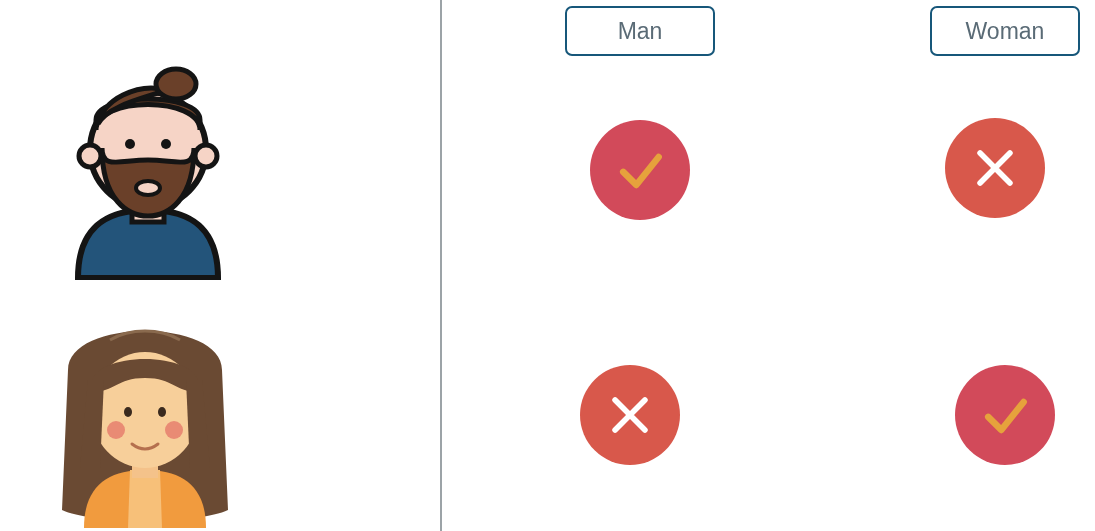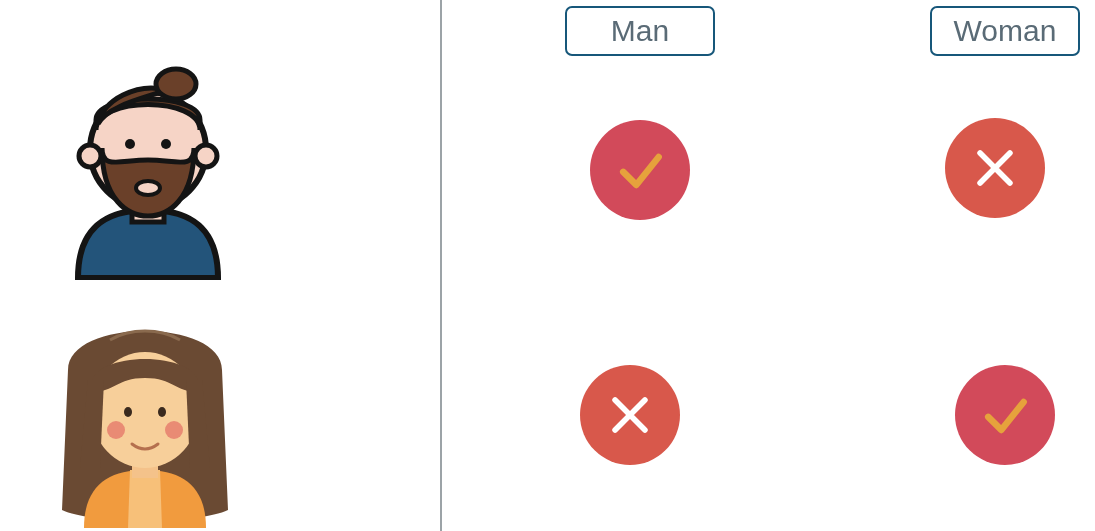"Man" .header-cell { font-size: 30px -> 23px }
